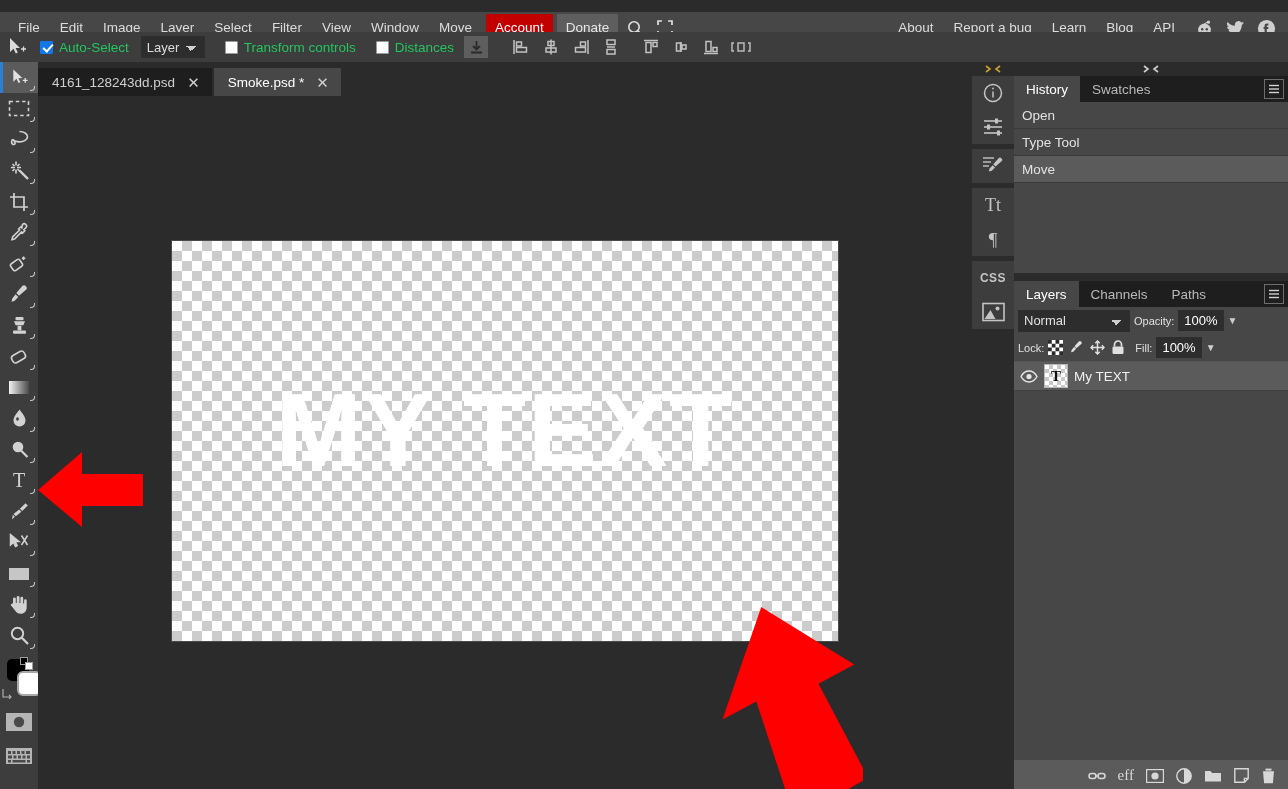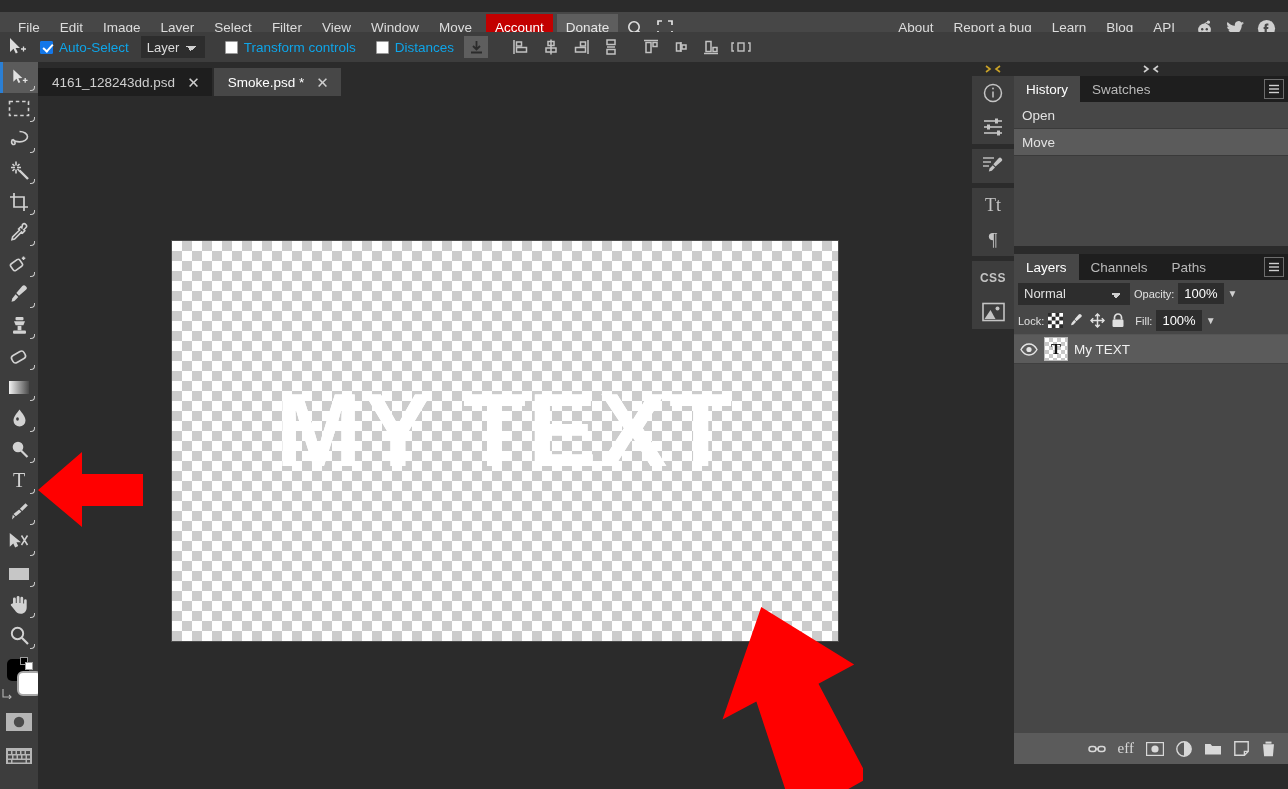"Auto-Select" .ob-label { color: #0ea5e9 -> #22c55e }
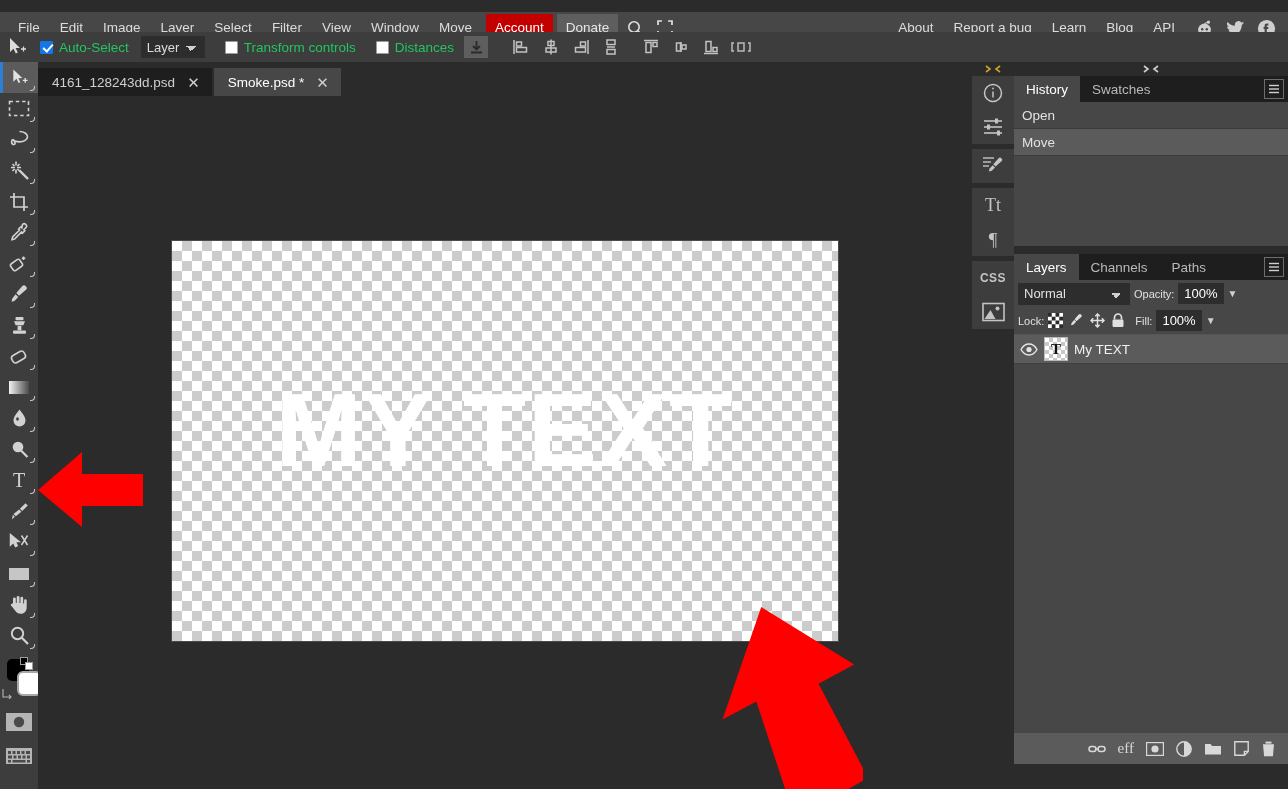"Type Tool" div.hist-item { html: none -> <div>Type Tool</div> }
